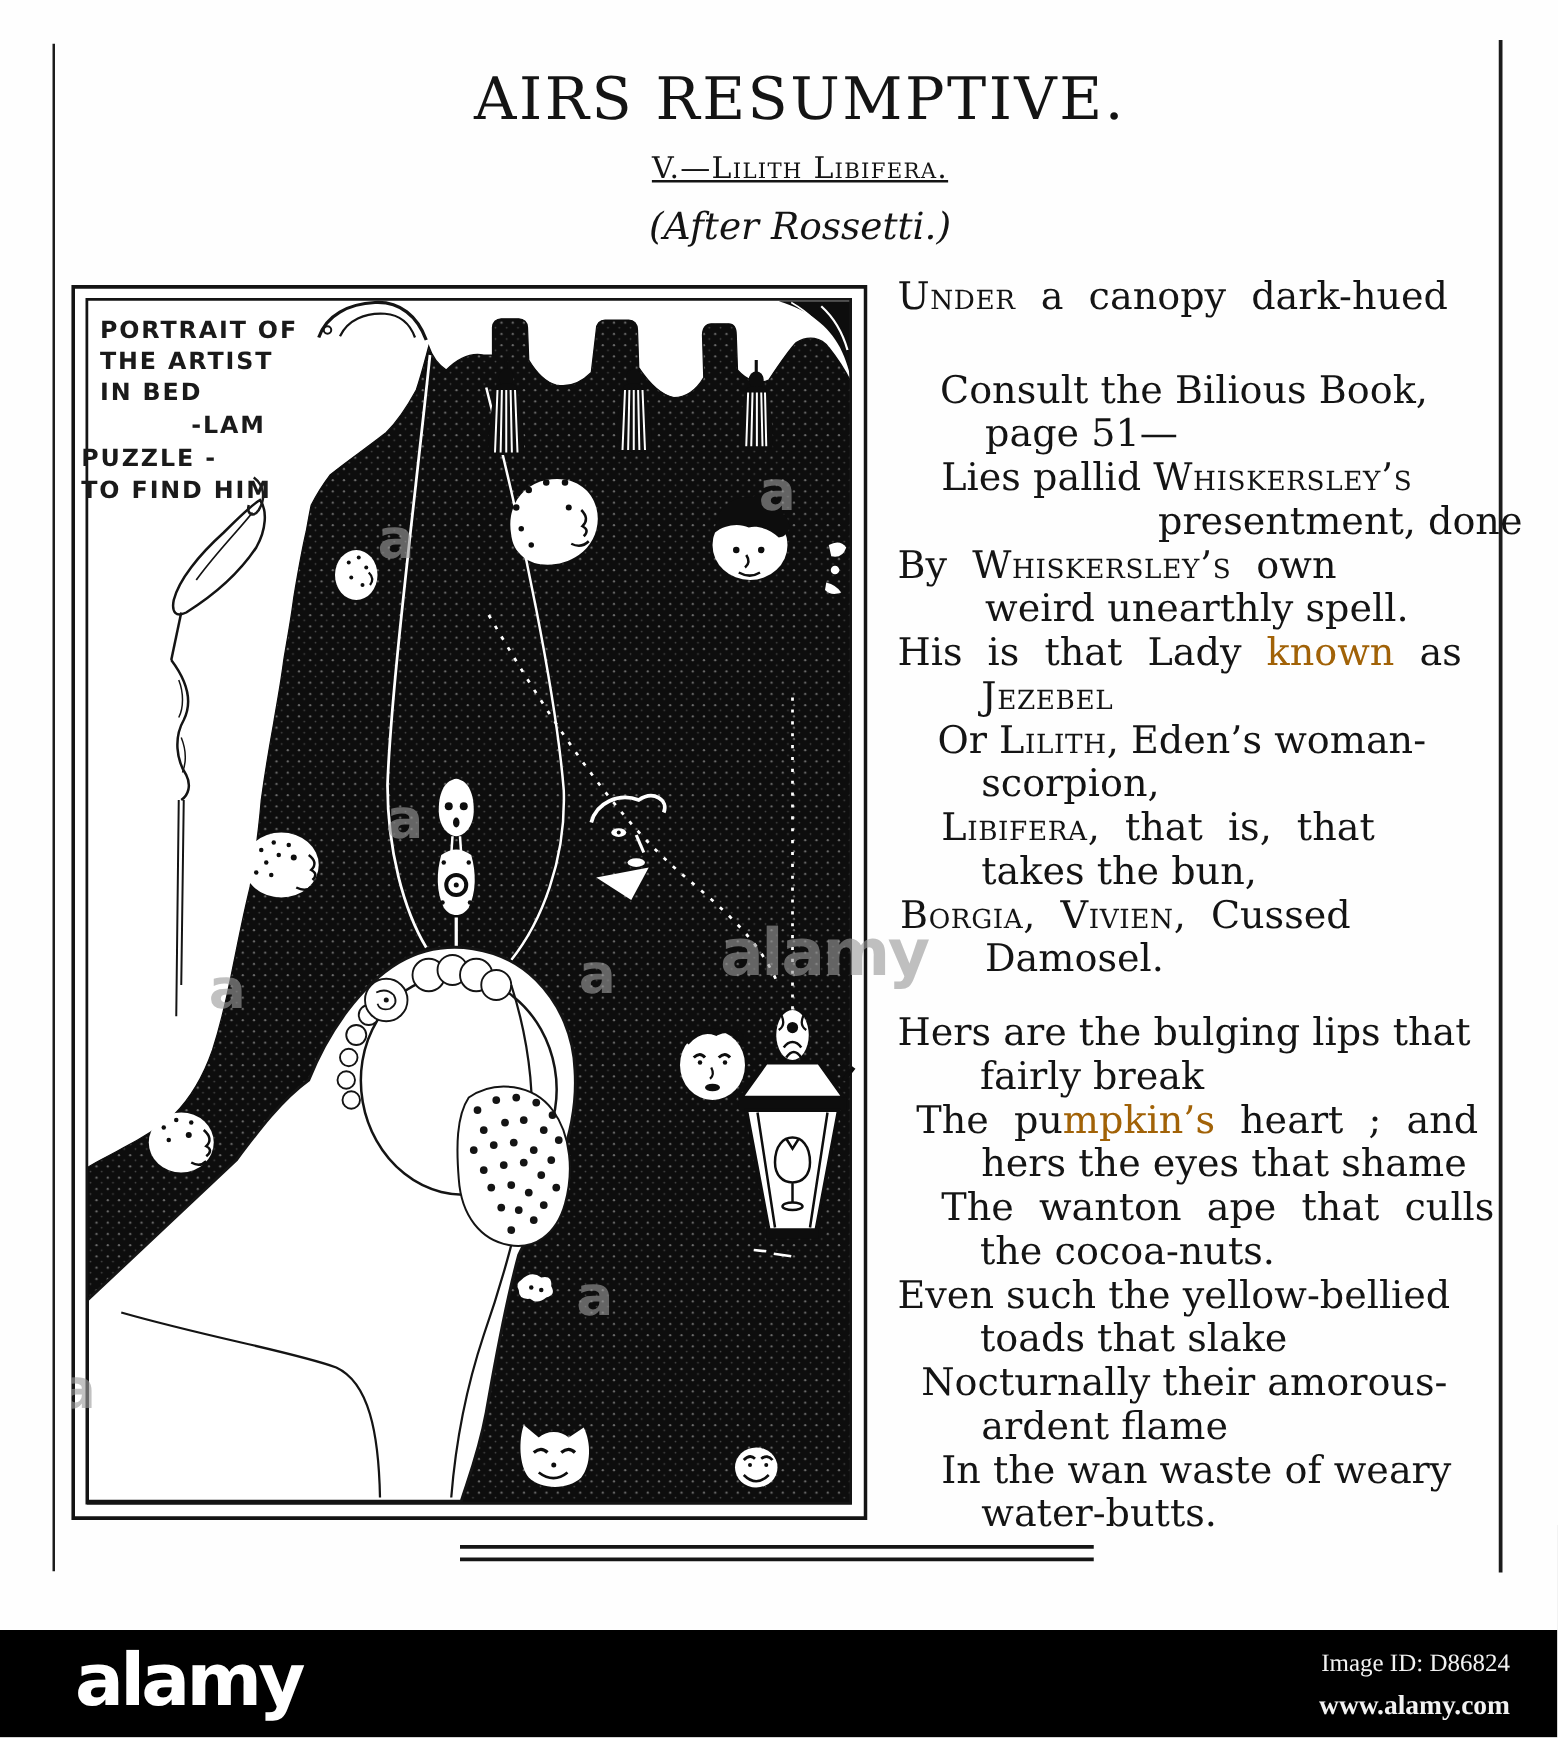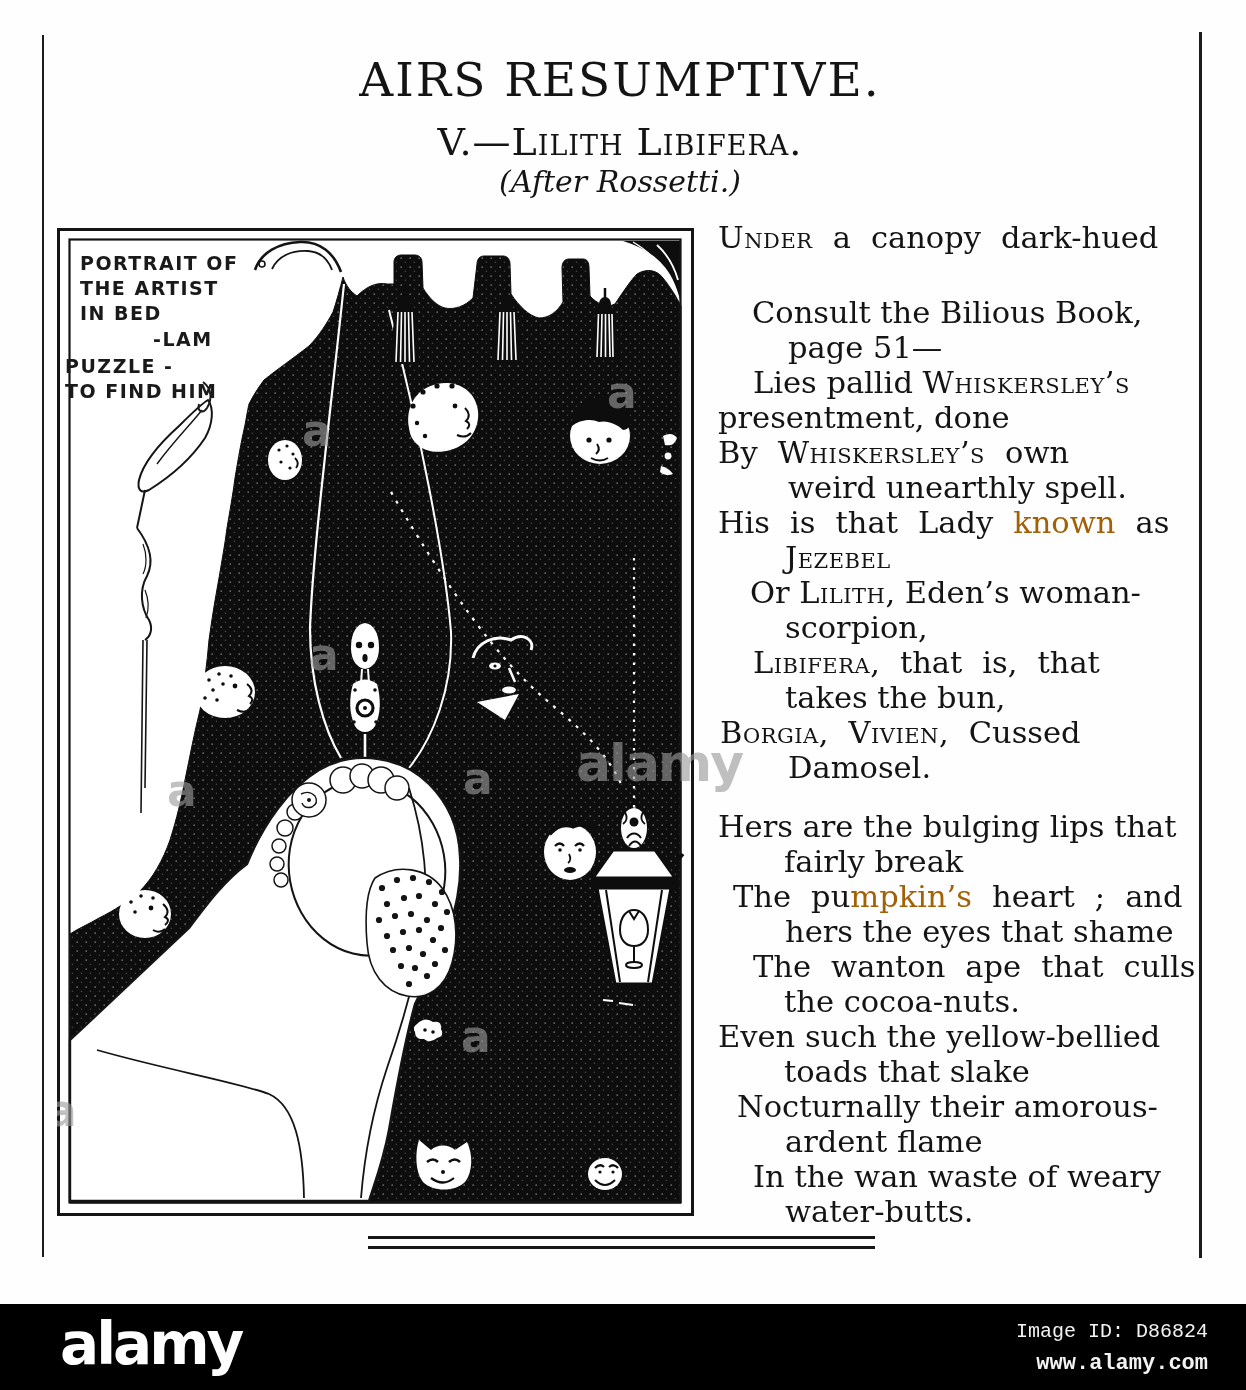"AIRS RESUMPTIVE." .masthead-line { left: 40px -> 60px }
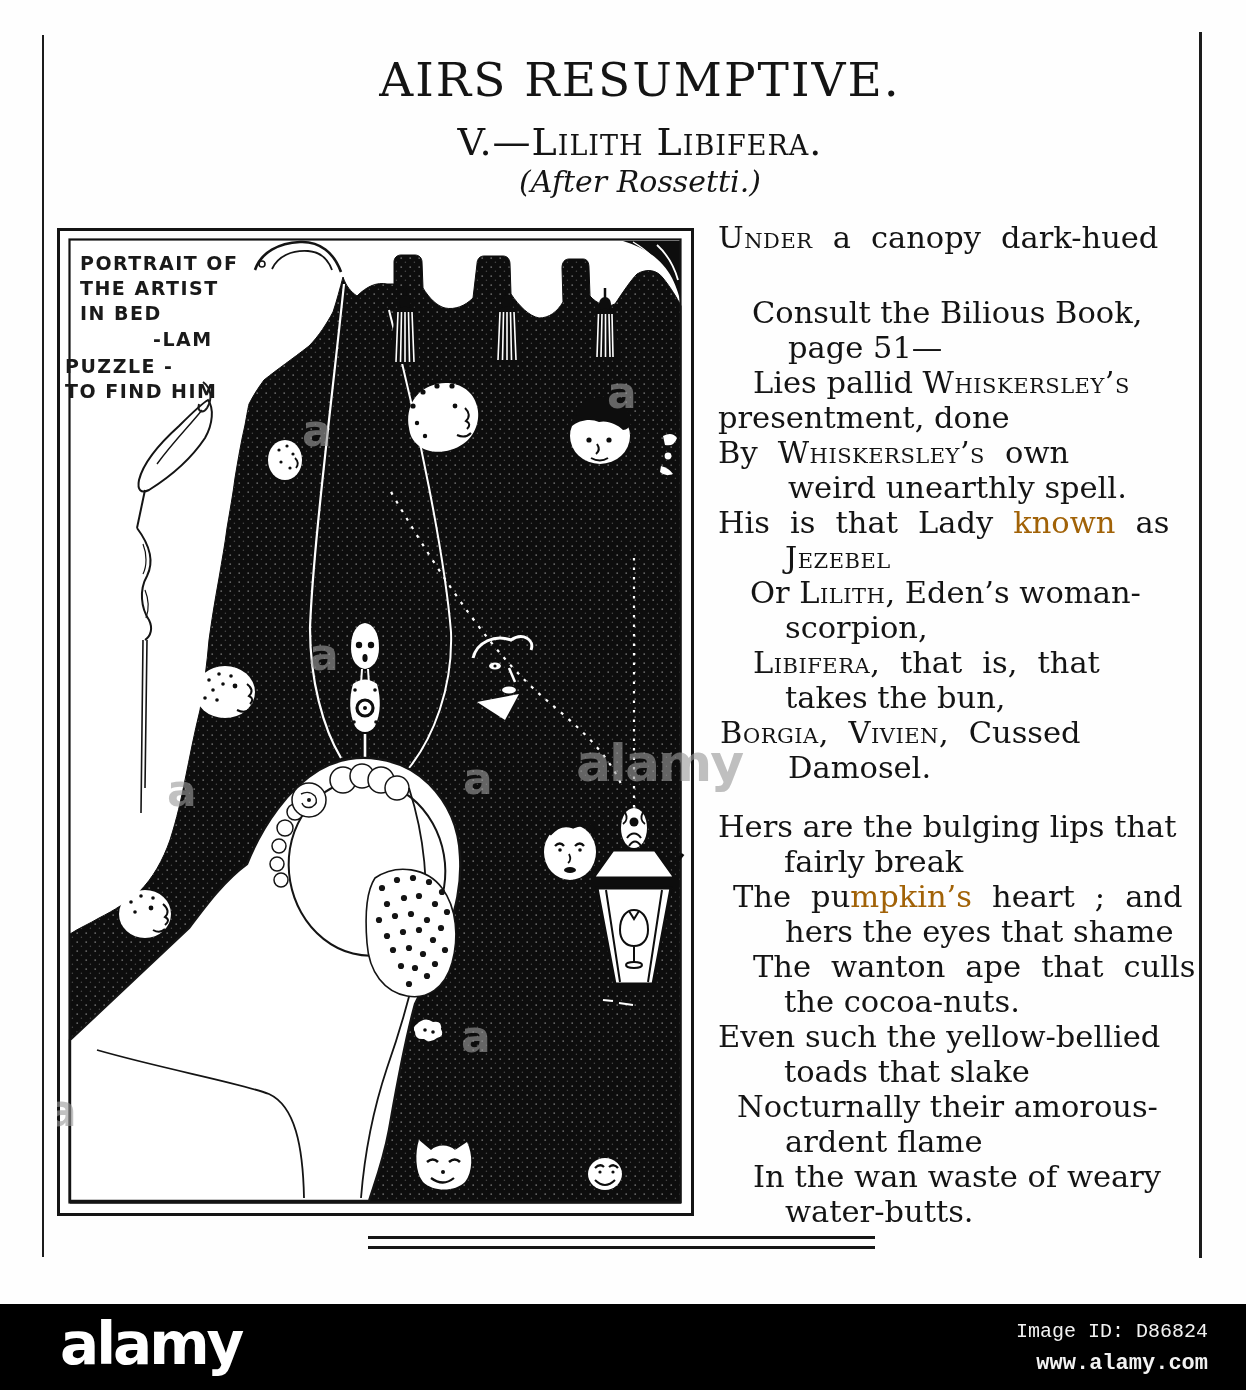"V.—Lilith Libifera." .subtitle { font-size: 38px -> 24px; text-decoration: none -> underline }
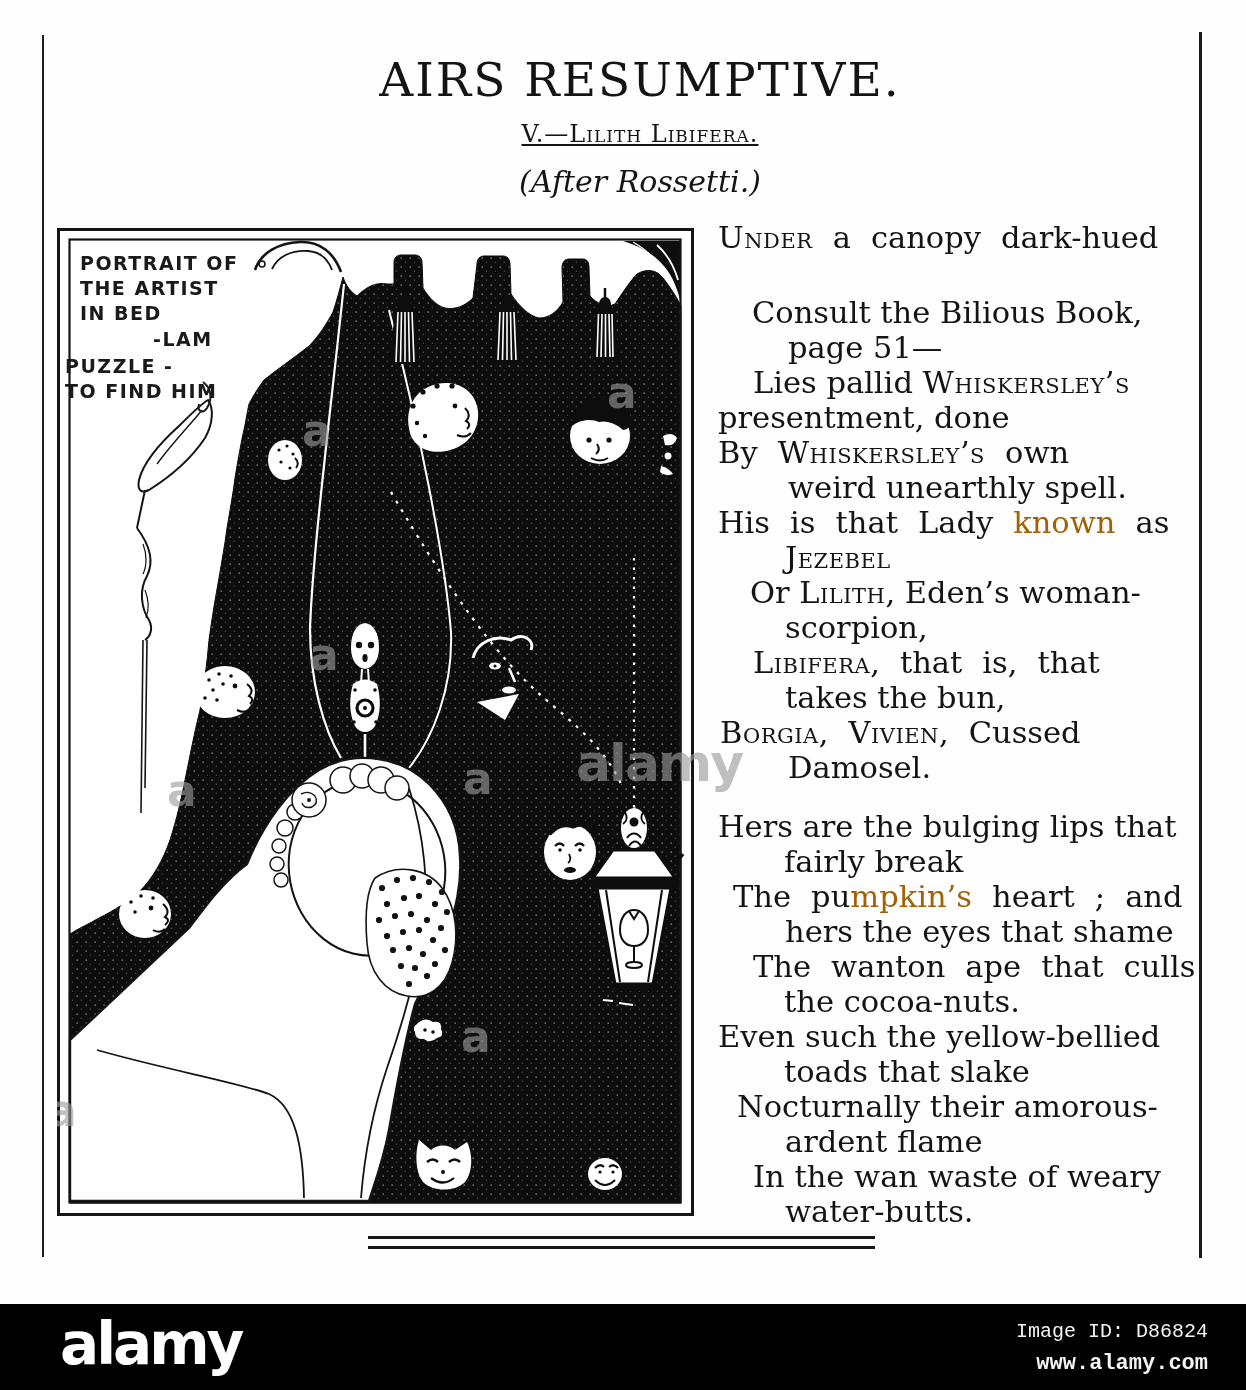"presentment, done" div.poem-line { text-align: none -> right }
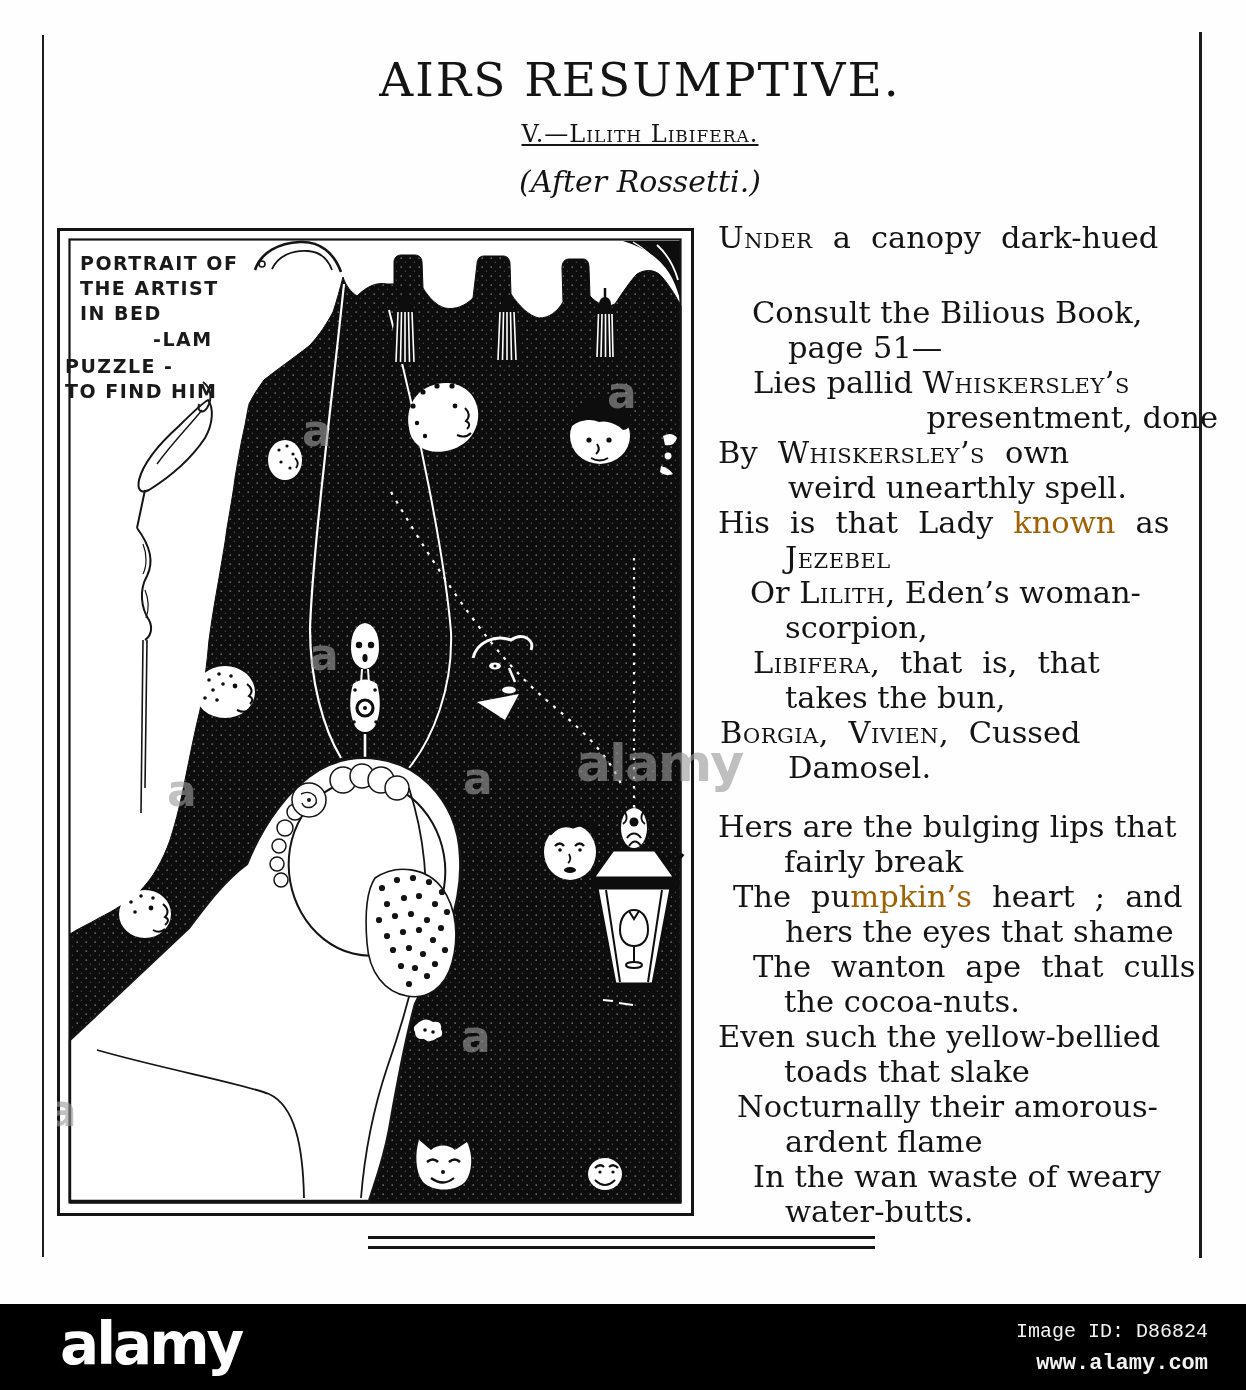"Image ID: D86824" .wm-right { font-family: Liberation Mono, monospace -> Liberation Serif, serif }
